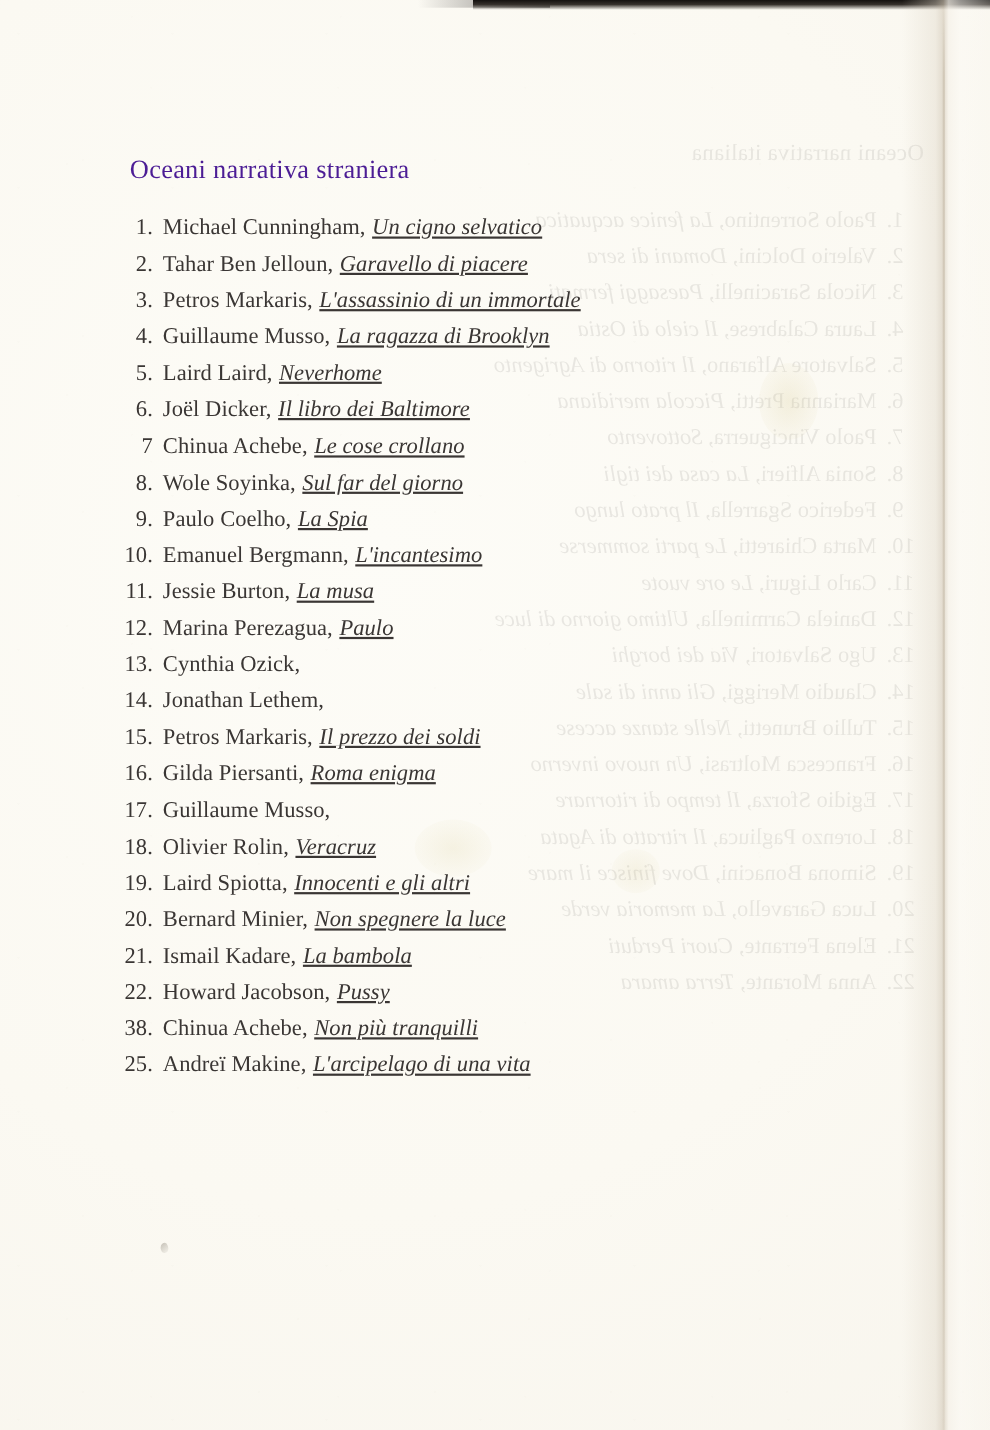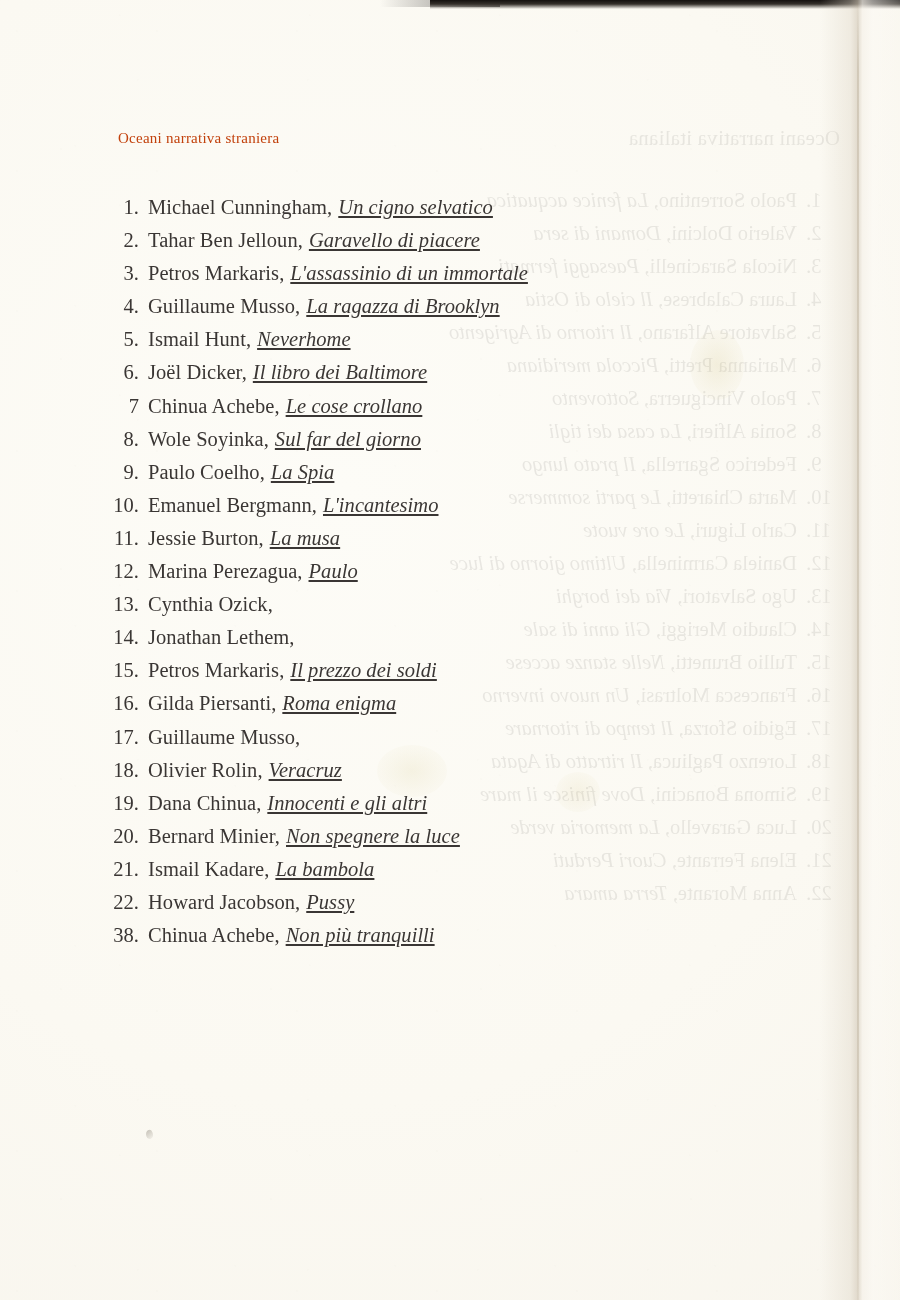"Oceani narrativa straniera" .running-head { color: #c2410c -> #4c1d95; font-size: 15px -> 24px; top: 130px -> 142px }
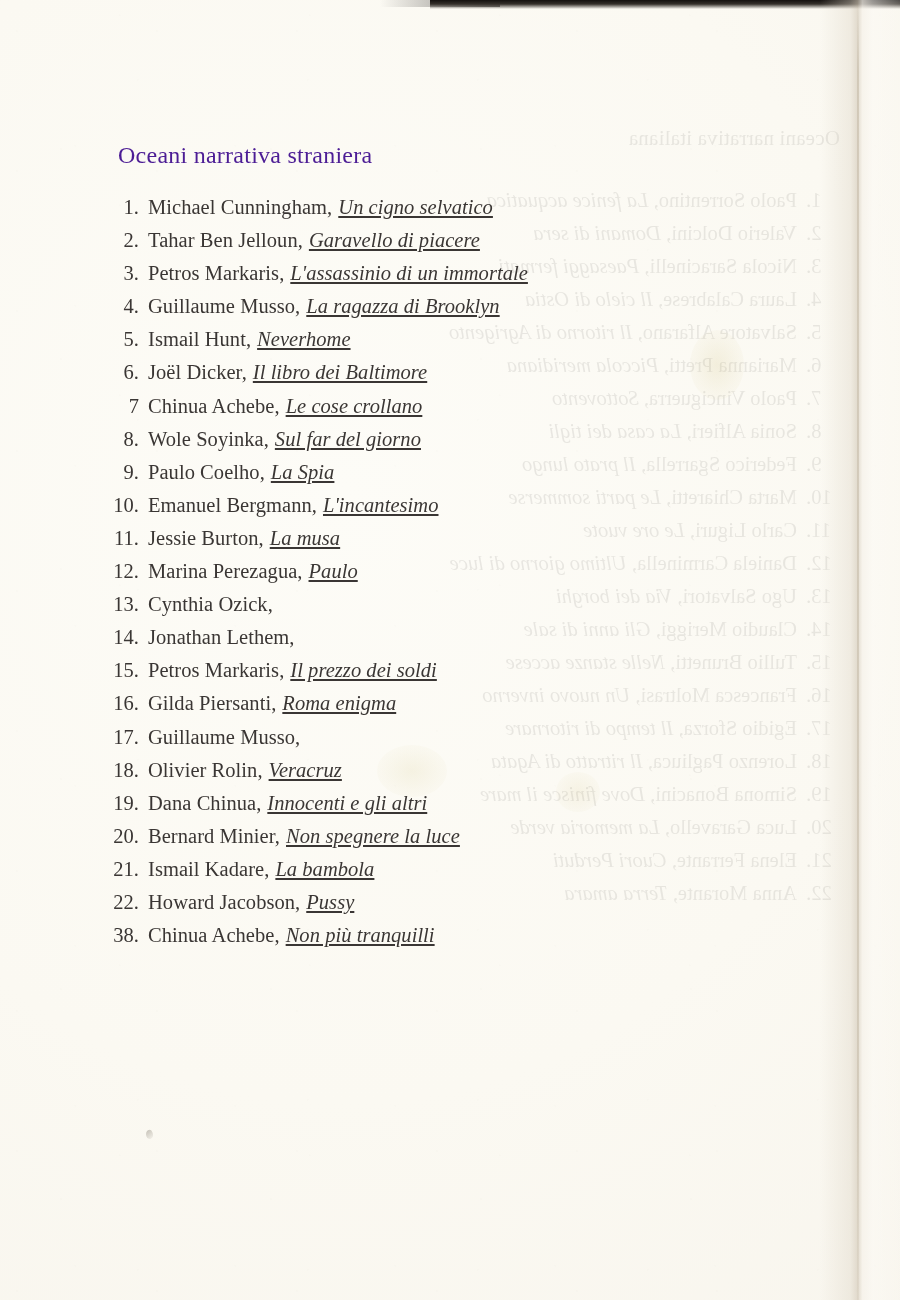"Ismail Hunt," span.entry-author { text: Ismail Hunt -> Laird Laird }
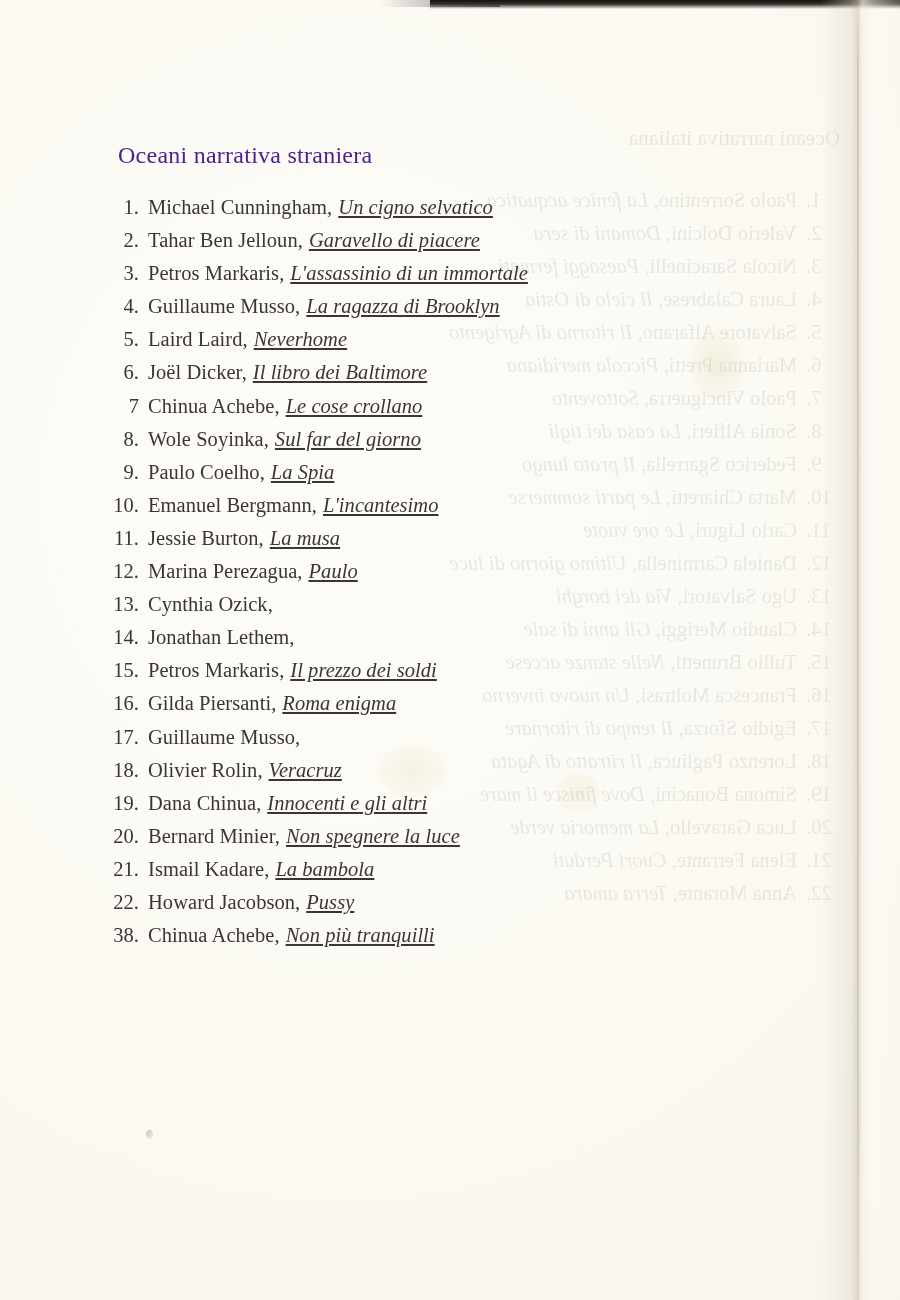"Dana Chinua," span.entry-author { text: Dana Chinua -> Laird Spiotta }
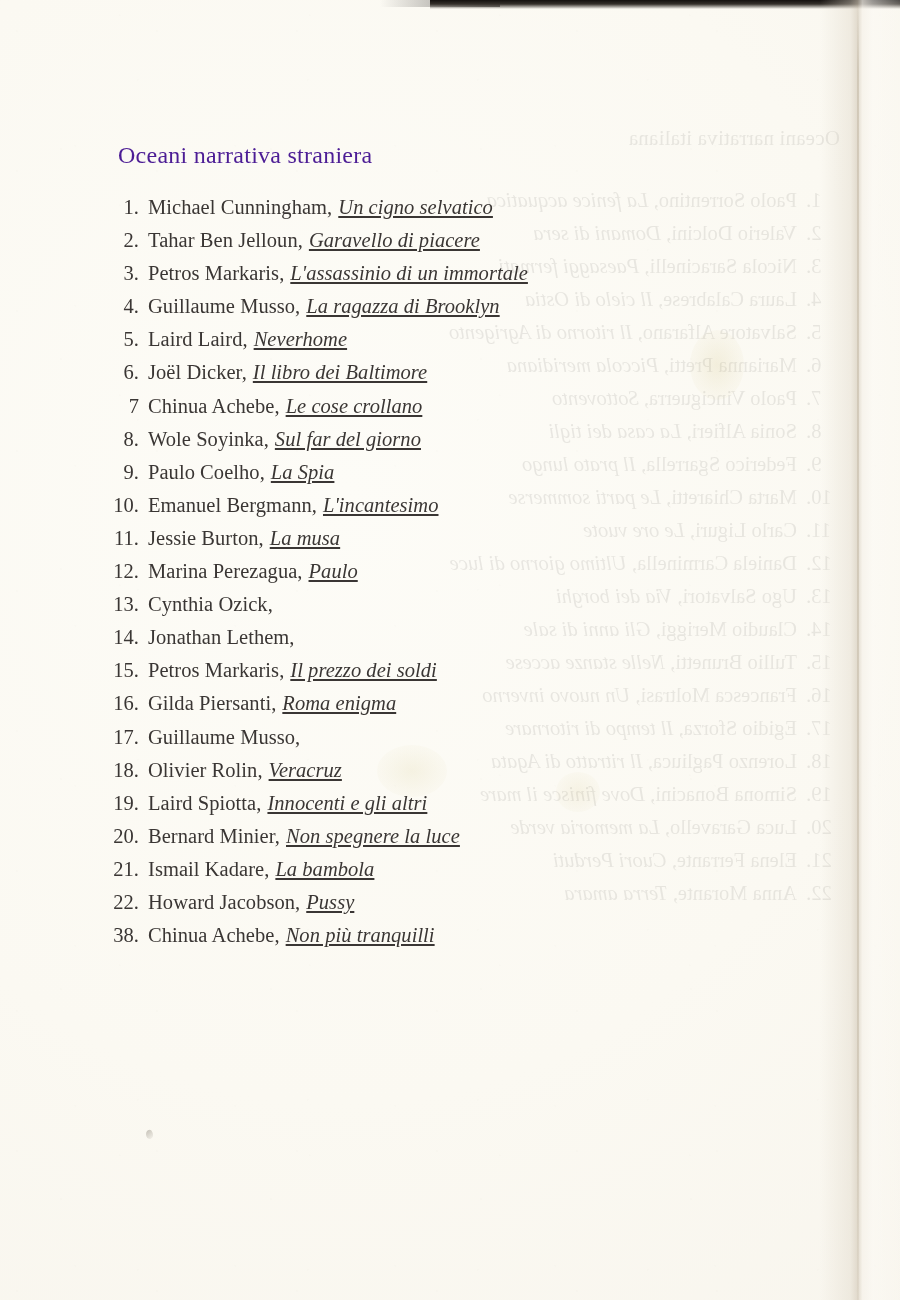"25." li.entry { html: none -> <li> <span>25.</span> <span>Andreï Makine,</span> <span>L'arcipelago di una vita</span> </li> }
